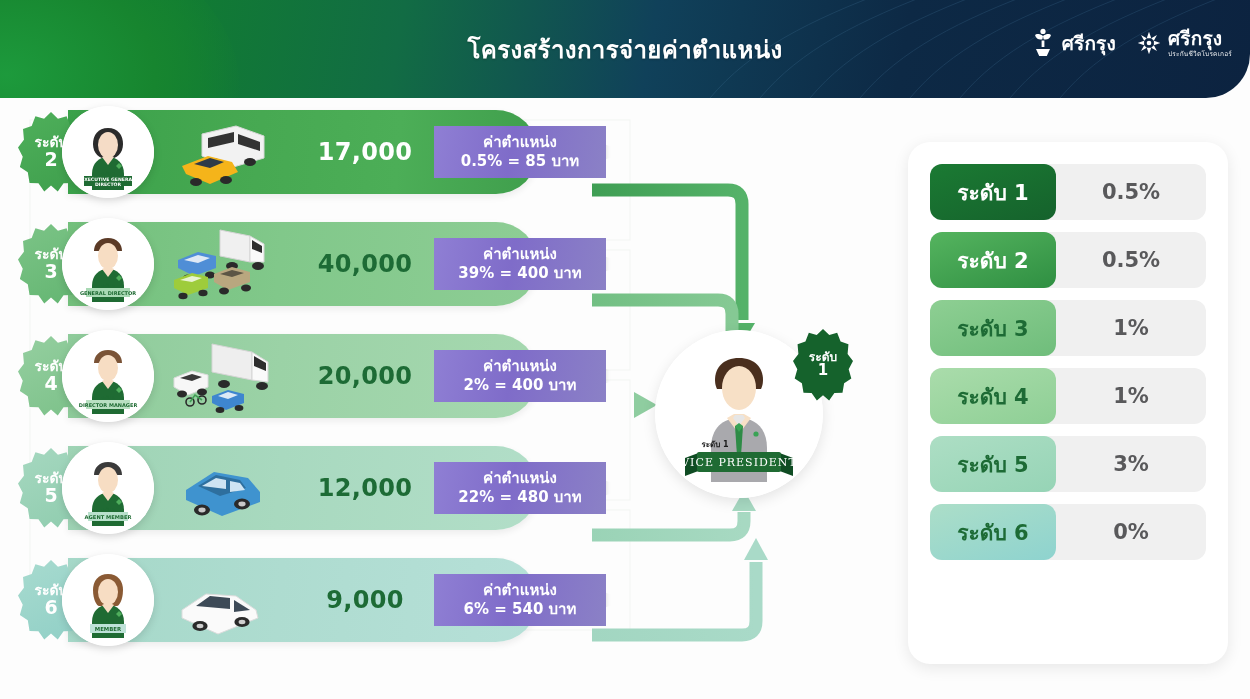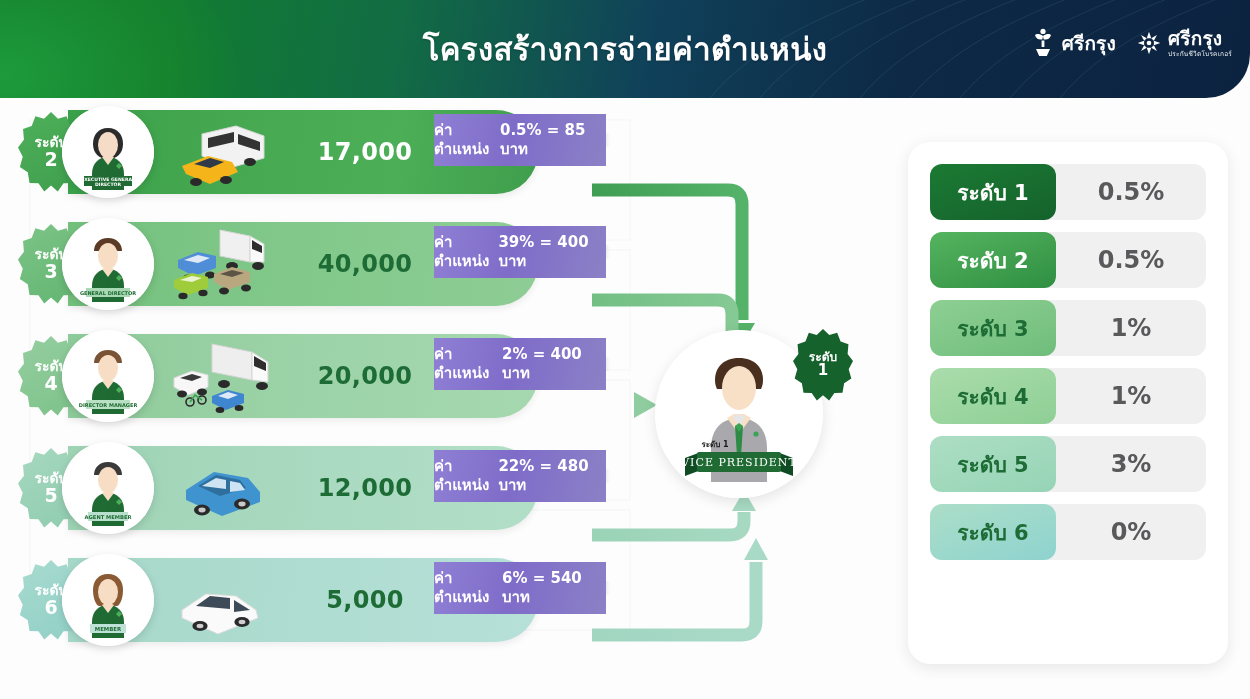"โครงสร้างการจ่ายค่าตำแหน่ง" .header-title { font-size: 31px -> 24px }
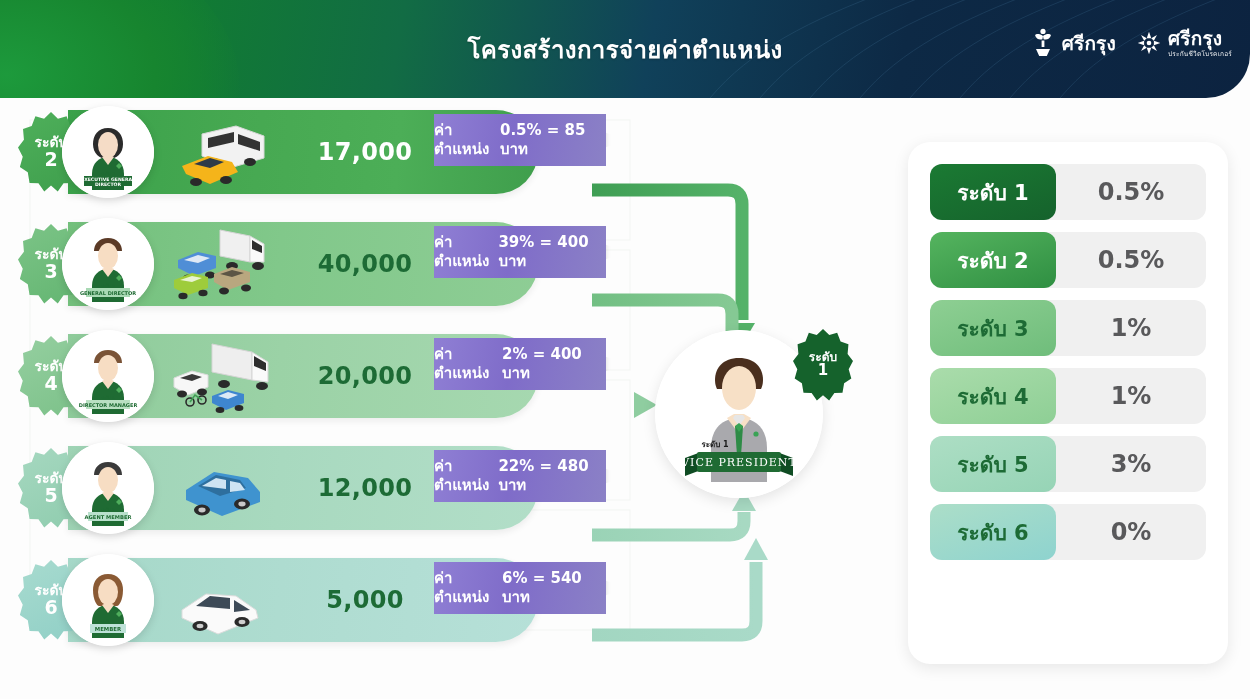"ค่าตำแหน่ง" .ptag { flex-direction: row -> column; top: 8px -> 20px }
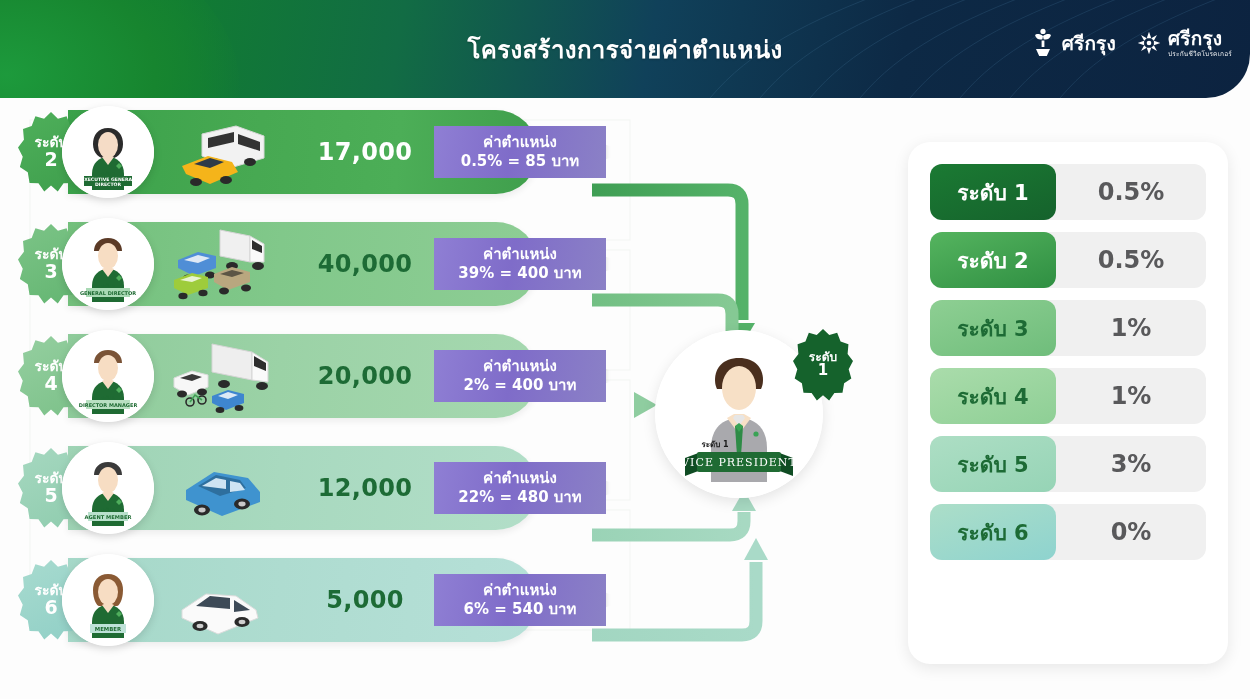"0.5%" .pval { font-size: 24px -> 21px }
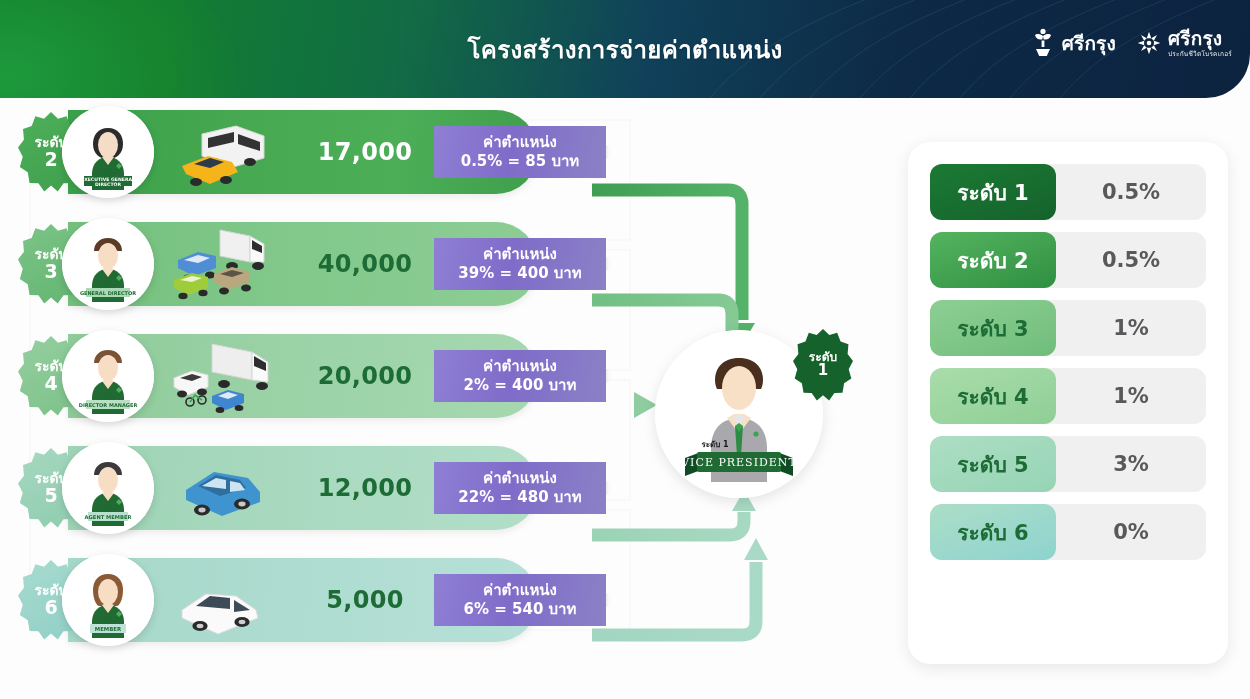"5,000" div.amount { text: 5,000 -> 9,000 }
